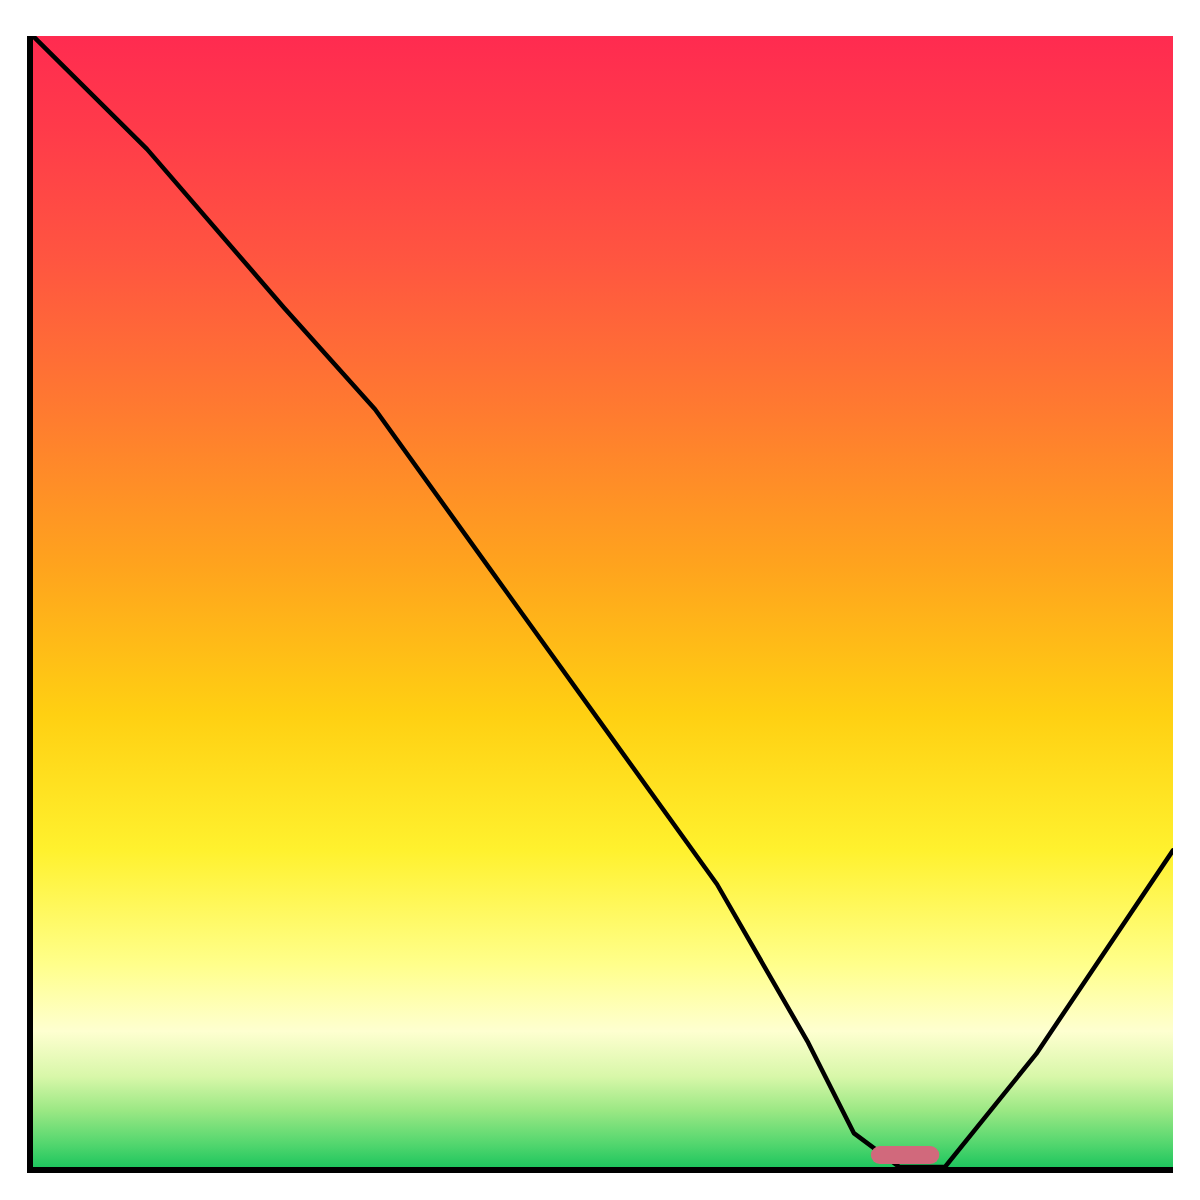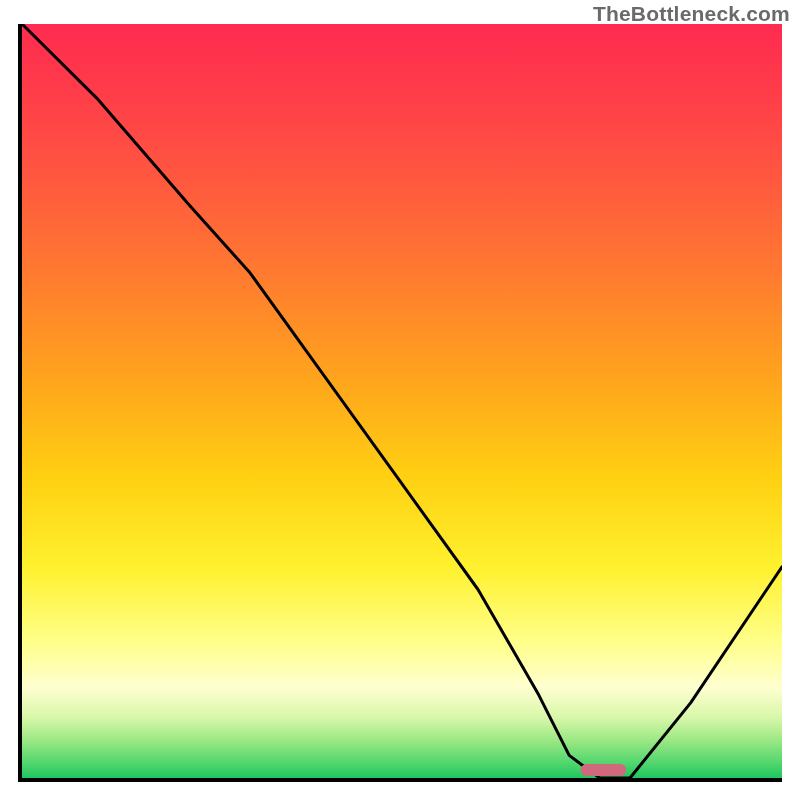"TheBottleneck.com" div.watermark { html: <div>TheBottleneck.com</div> -> none }
